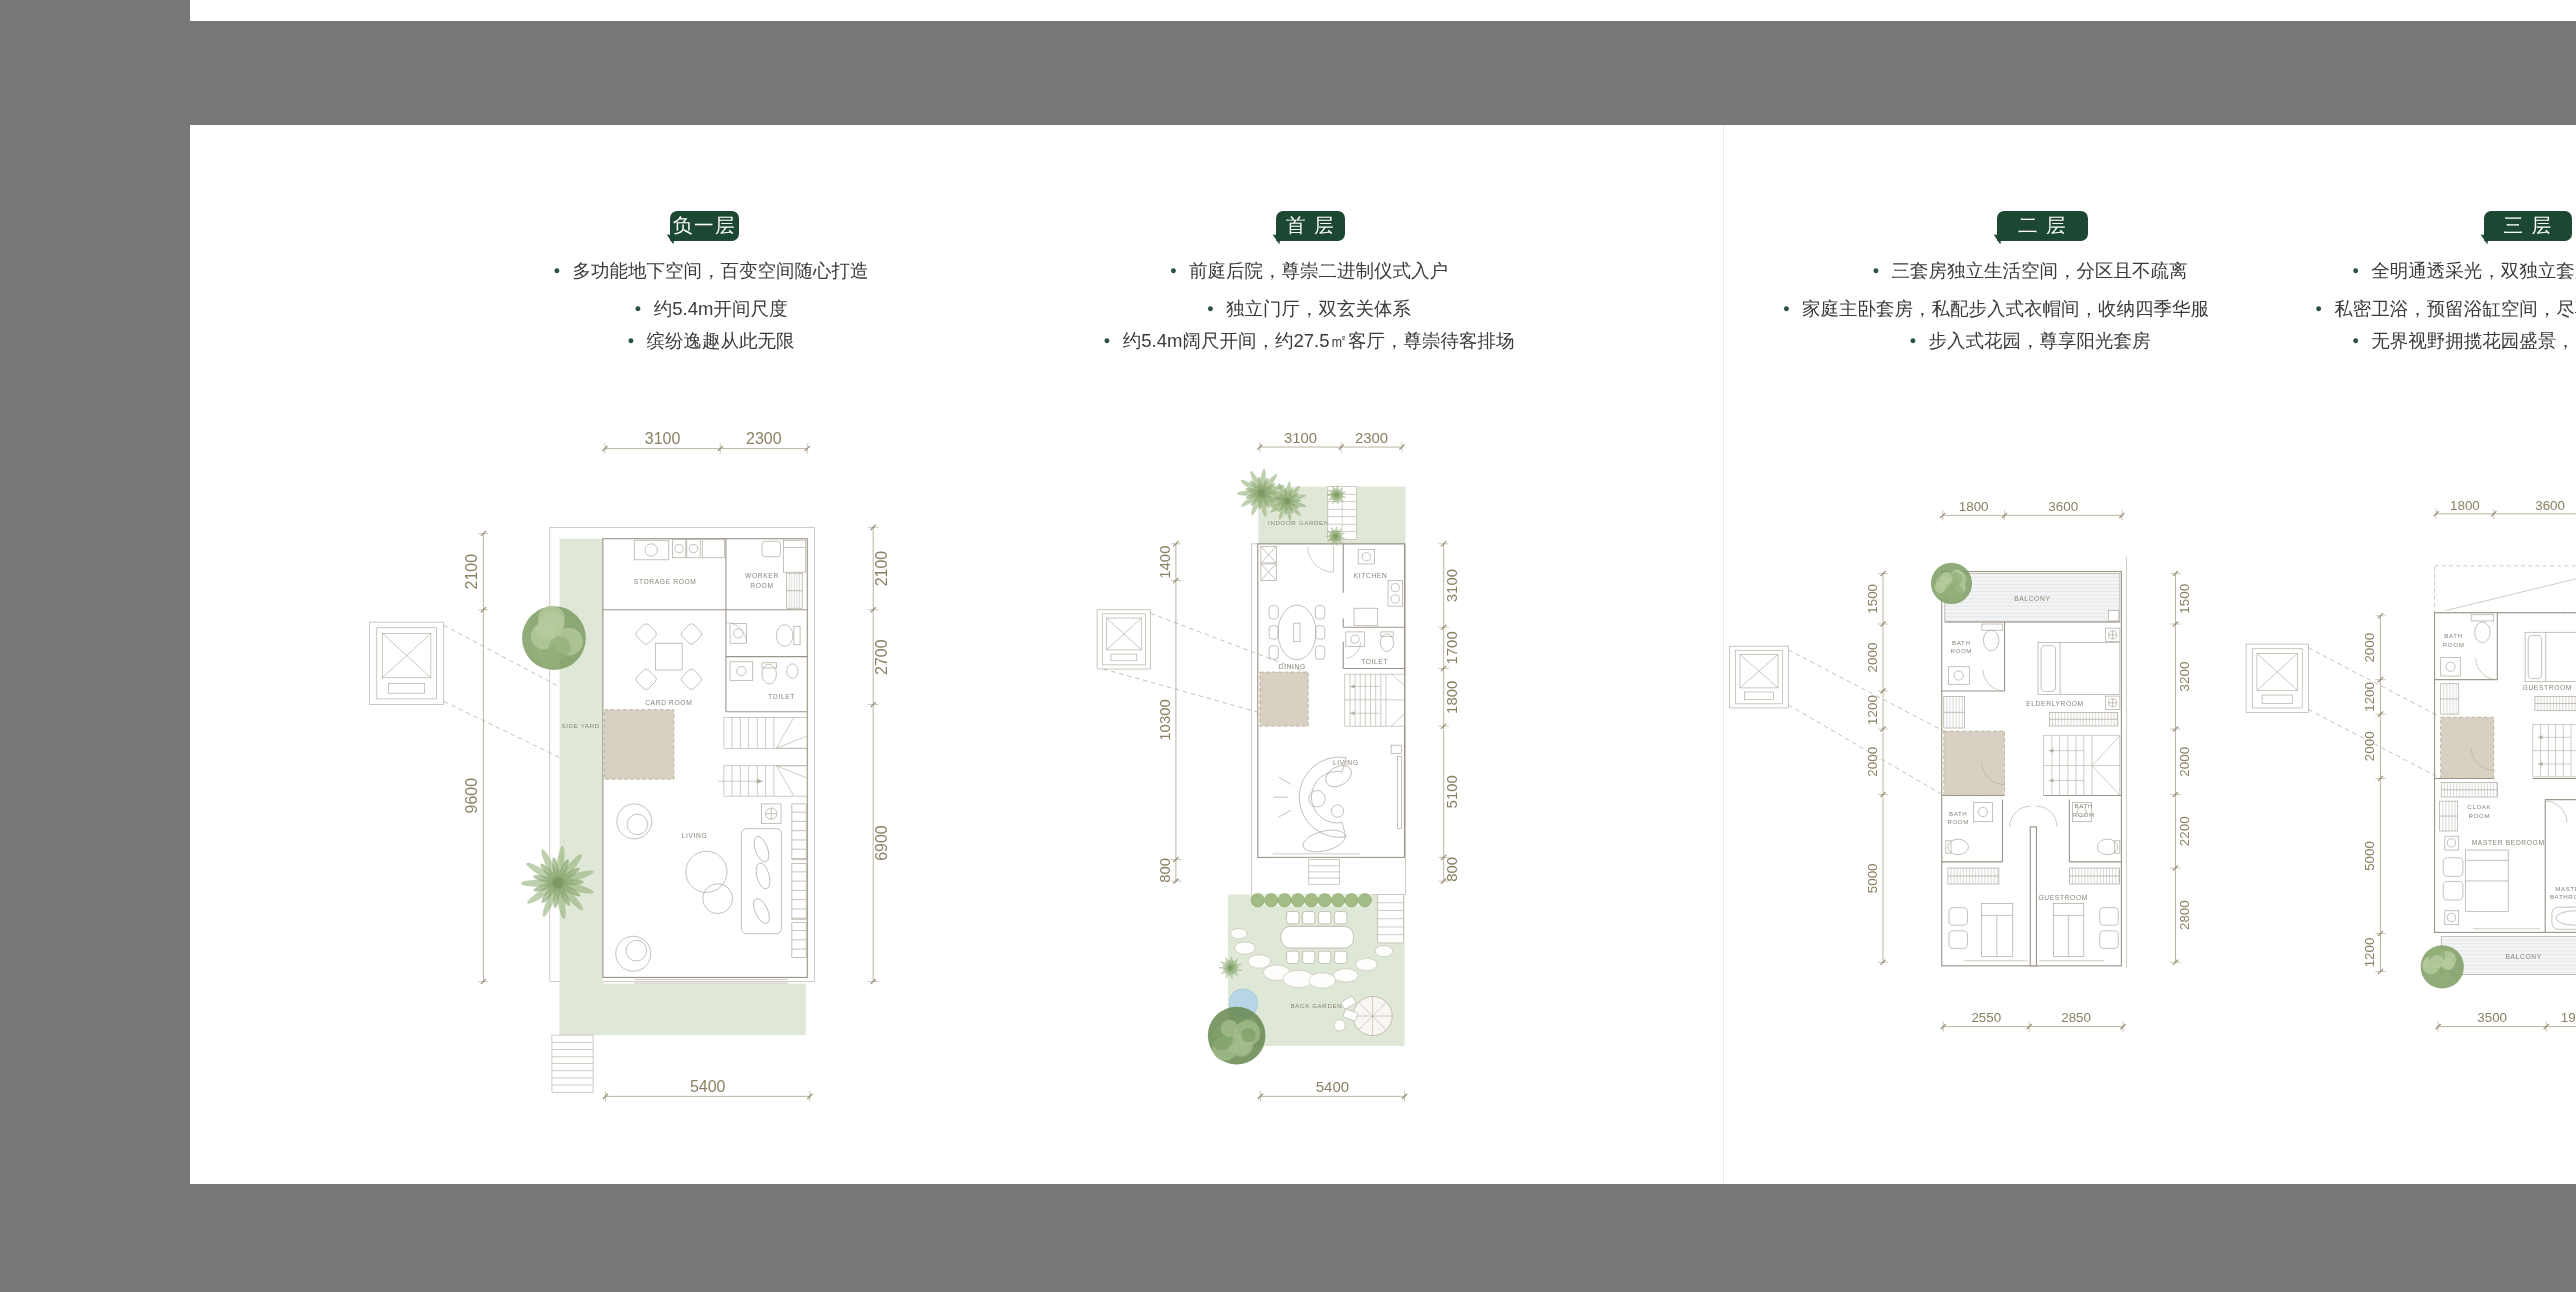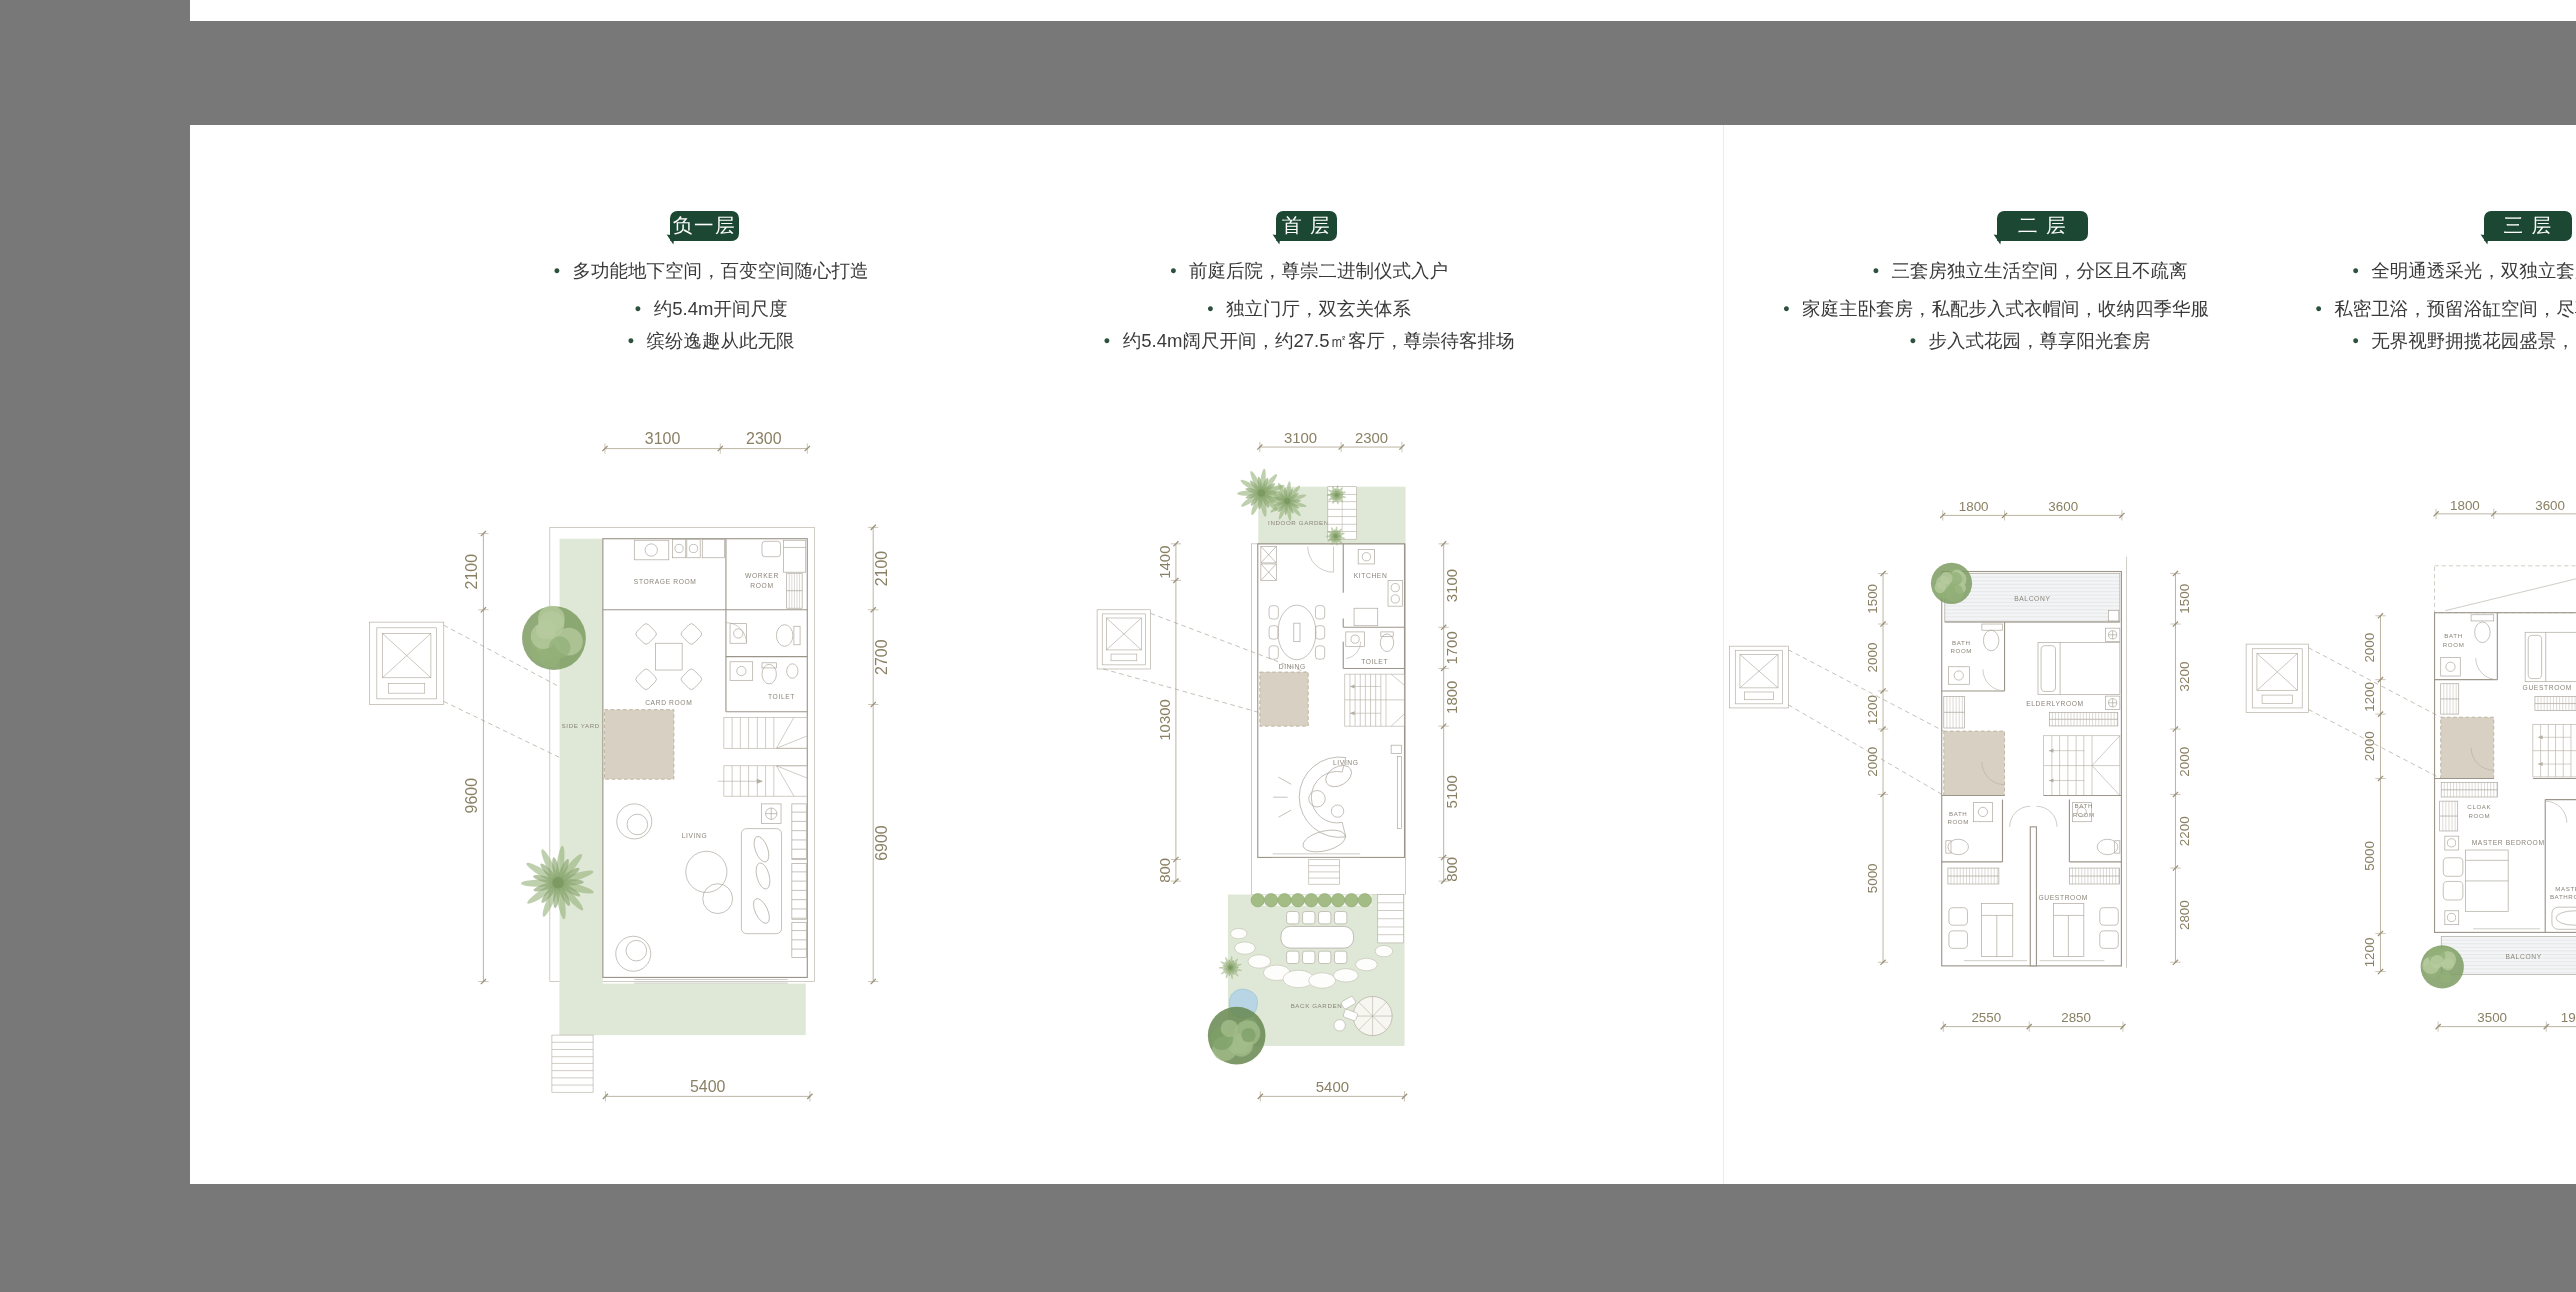"首 层" div.badge { width: 61px -> 69px }
